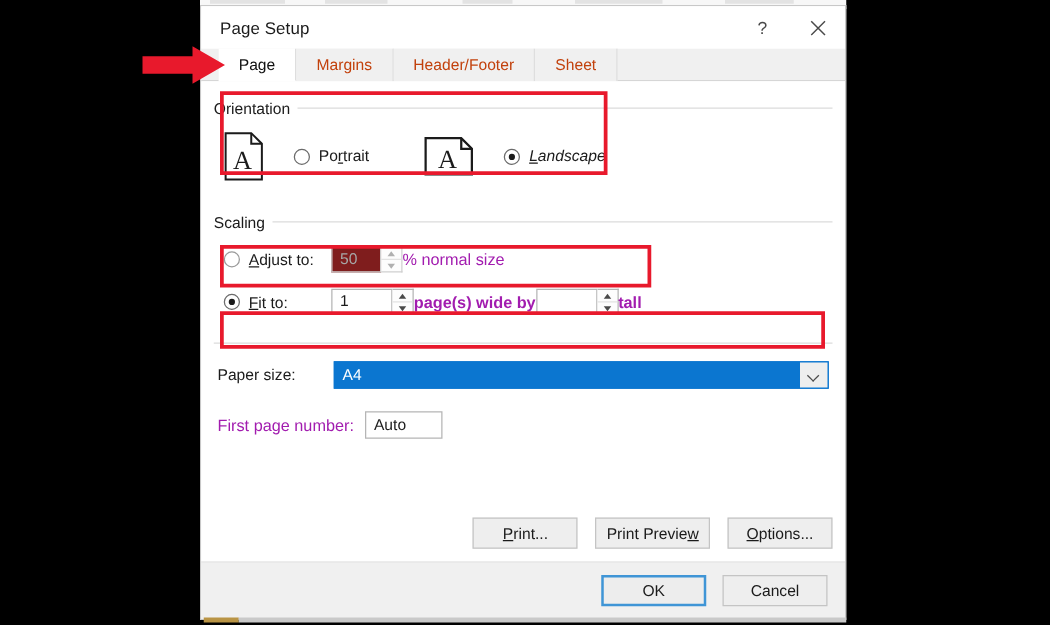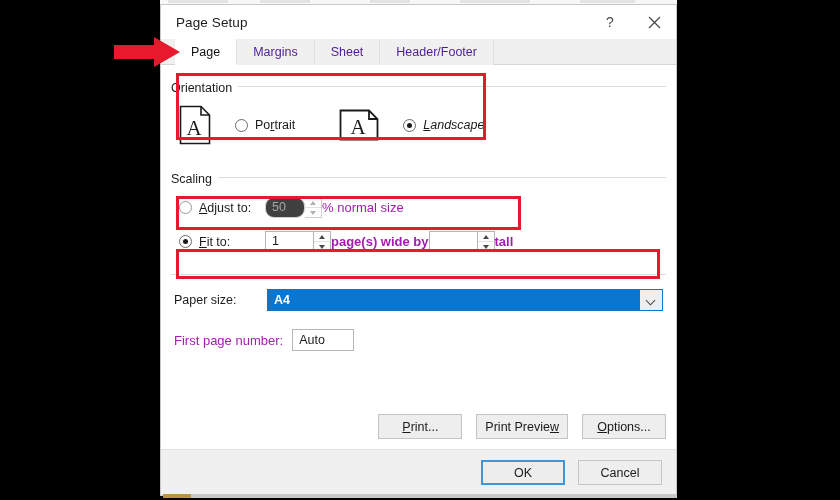"Margins" .tab { color: #4c1d95 -> #c2410c }
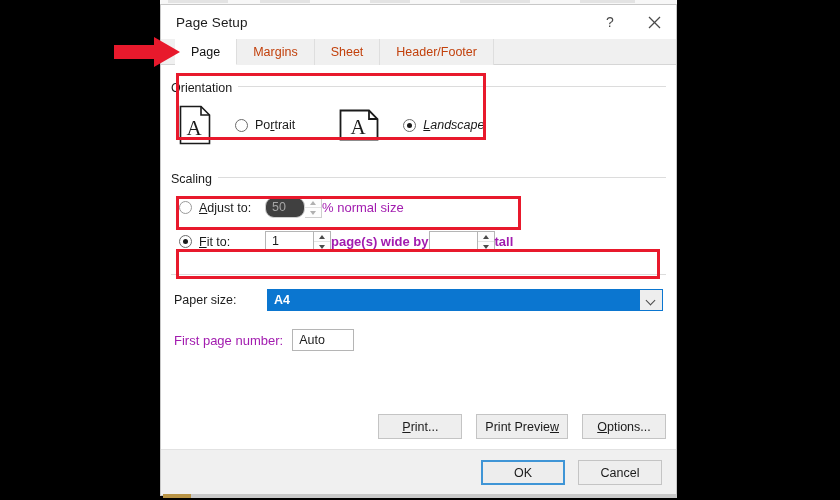"Sheet" div.tab { order: before "Header/Footer" -> after "Header/Footer" }
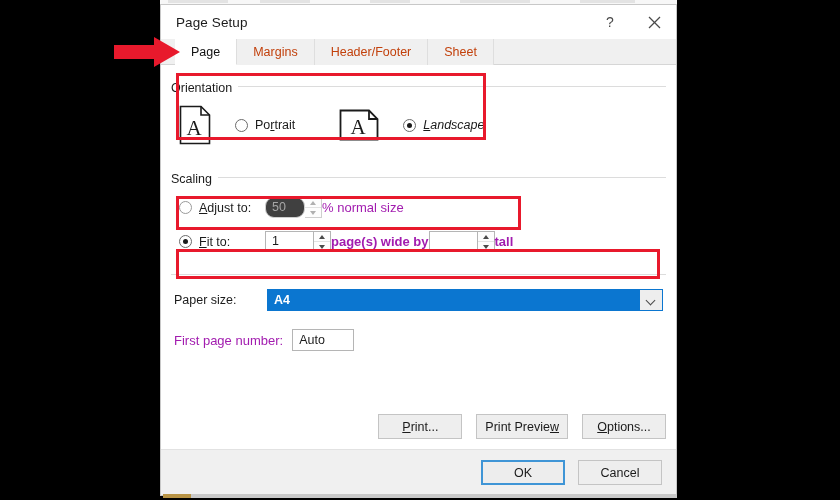"50" .field.disabled { background: #404040 -> #7f1d1d; border-radius: 9px -> none }
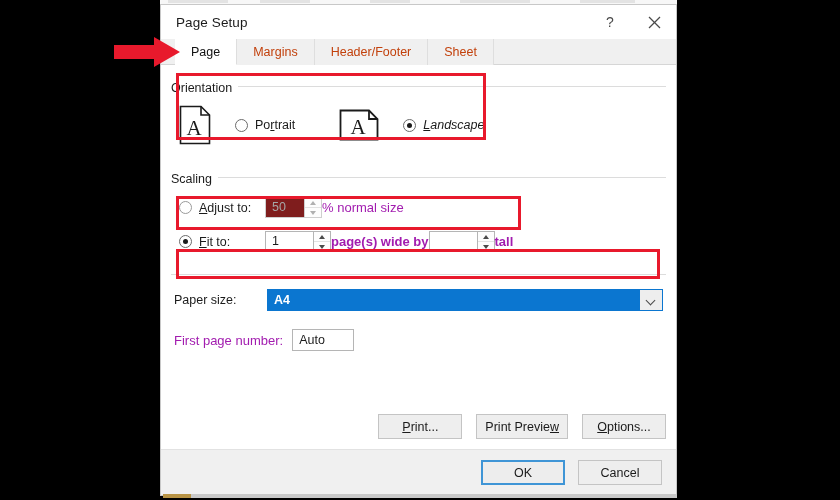"A4" .combo .txt { font-weight: bold -> none }
